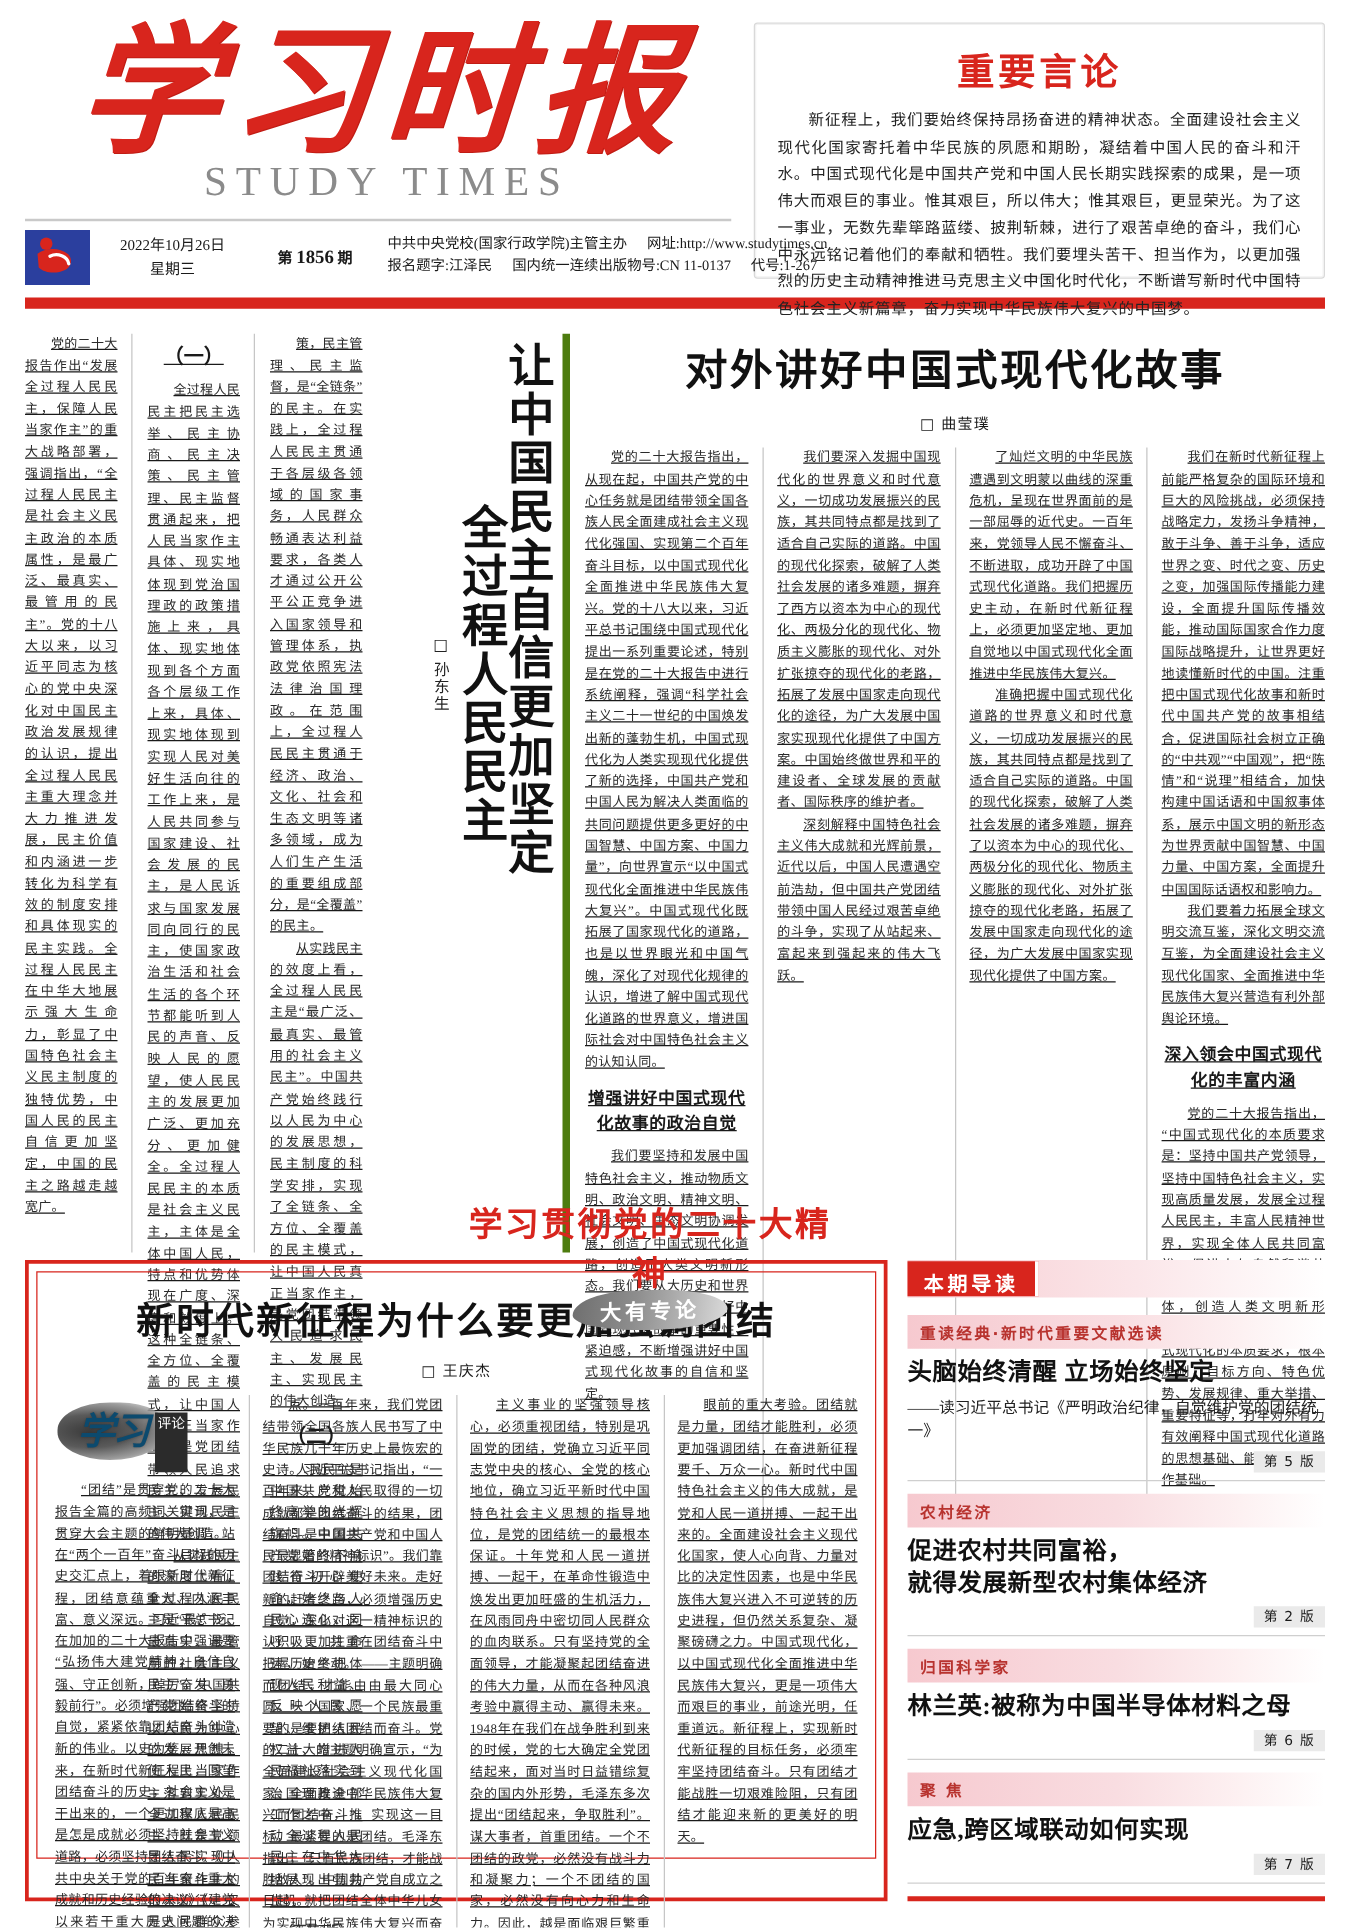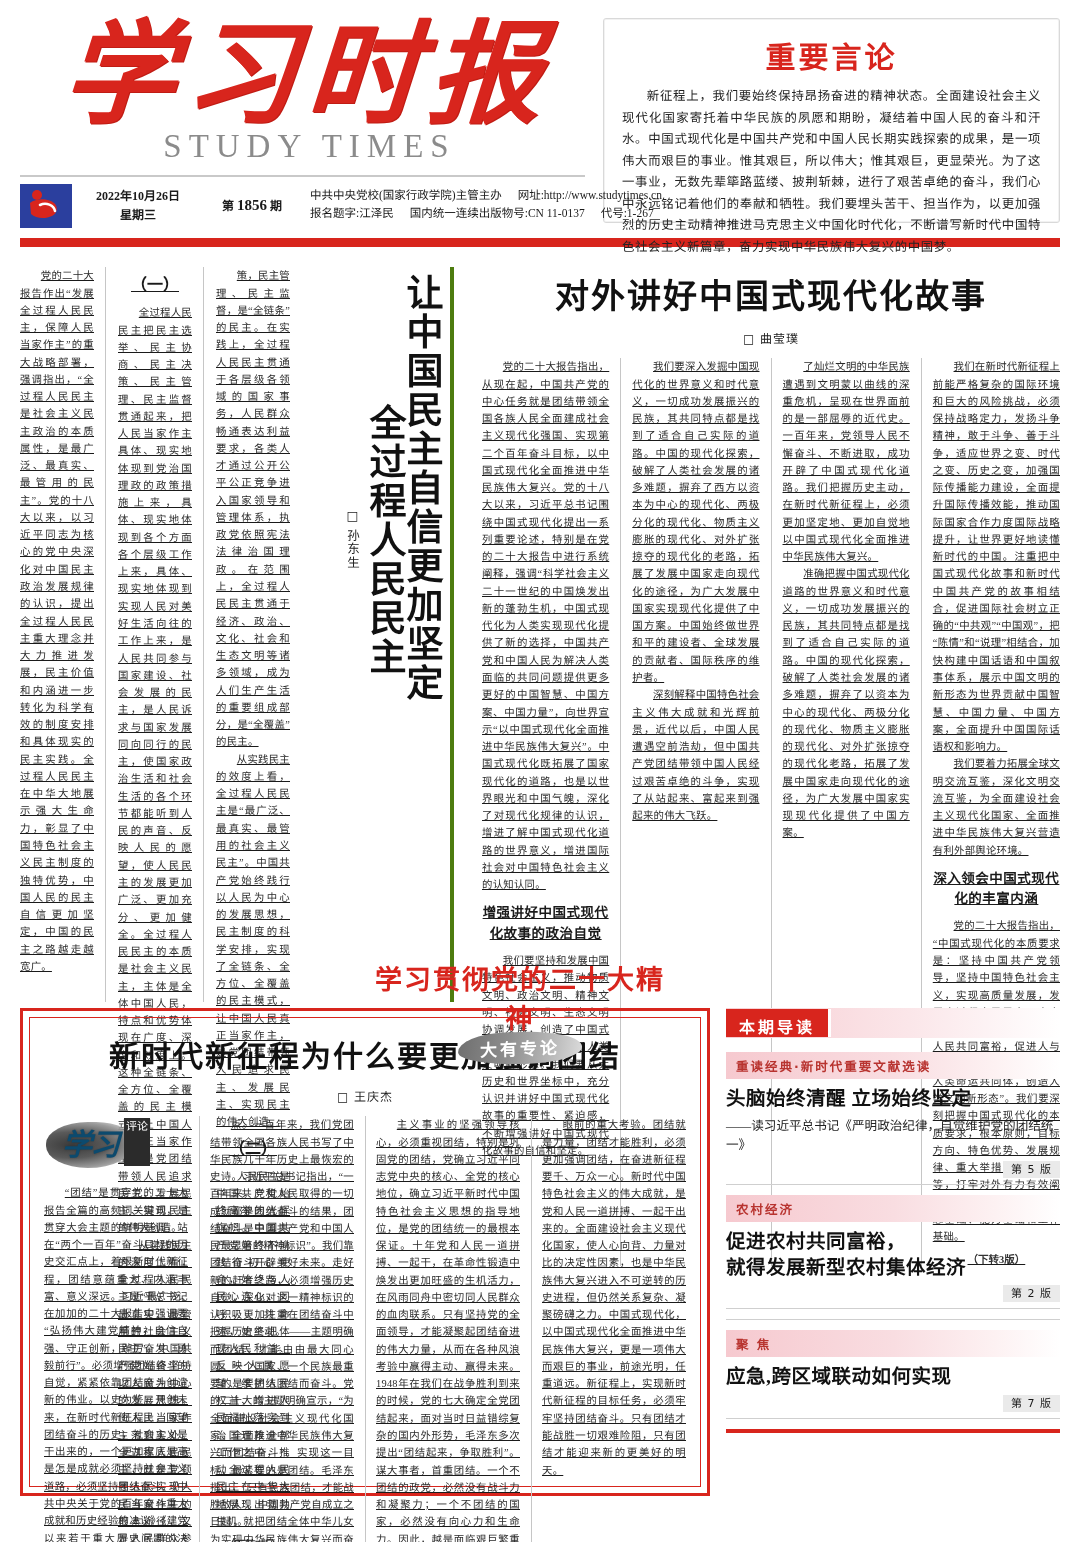"2022年10月26日" .mast-date { font-weight: 700 -> 400 }
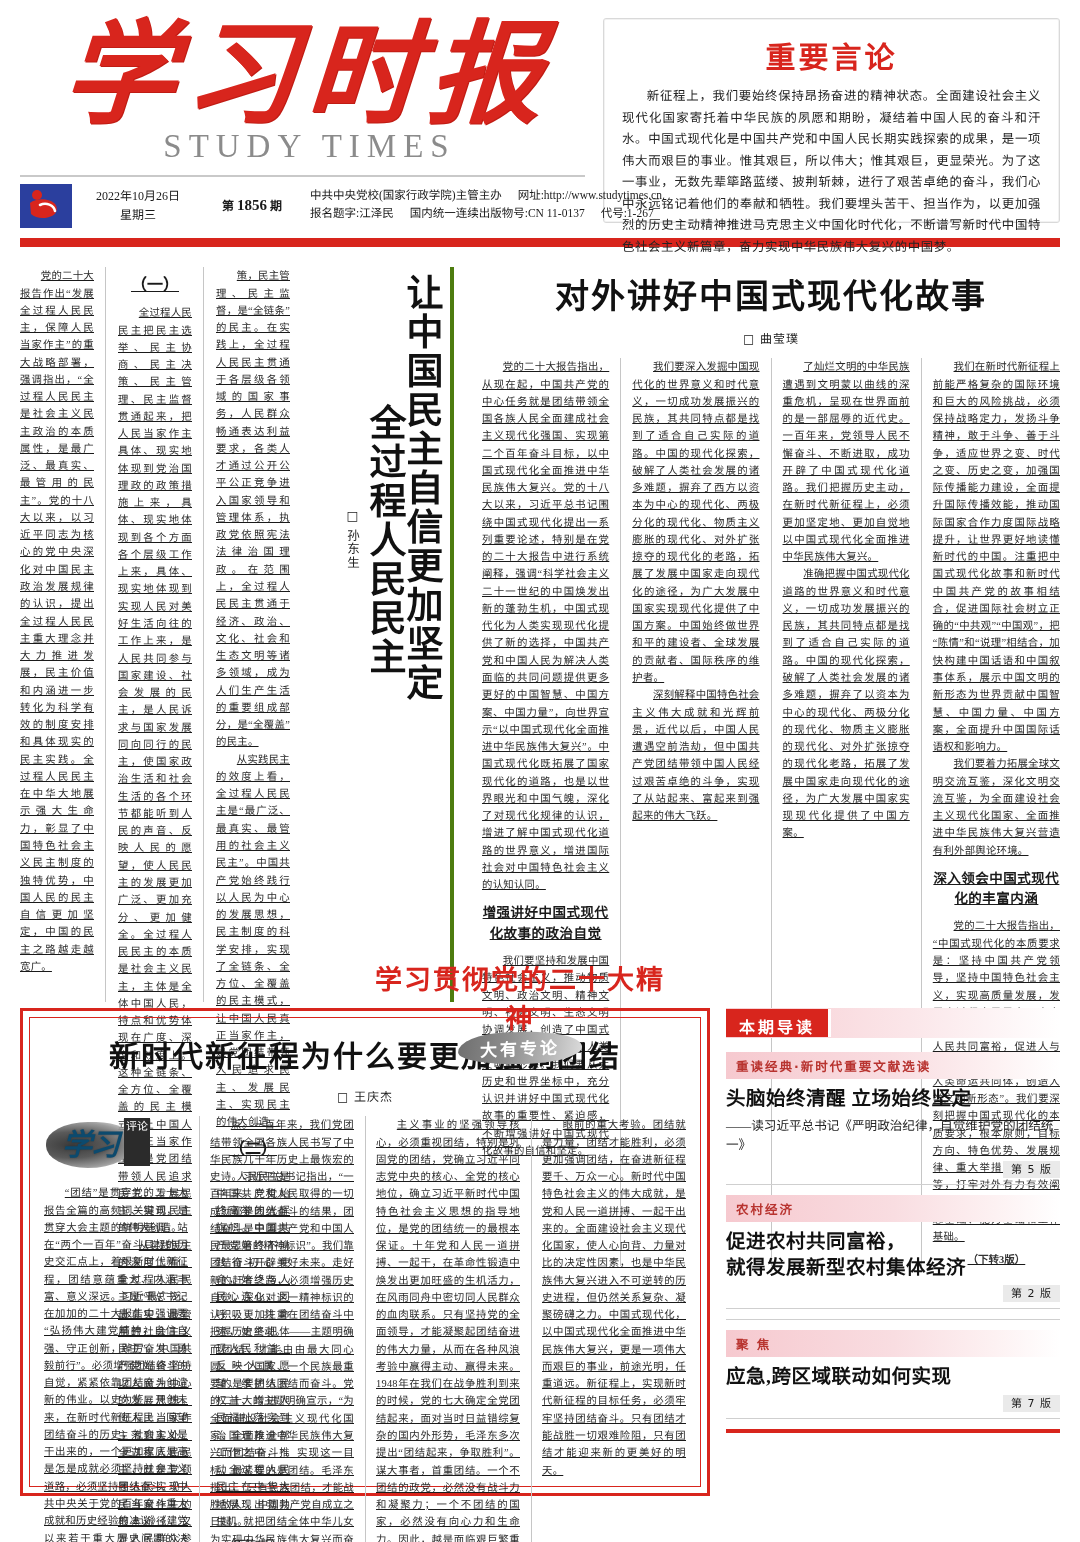"对外讲好中国式现代化故事" .right-art { border-left: 4px solid #4d7c0f -> 6px solid #4d7c0f; padding-left: 28px -> 12px }
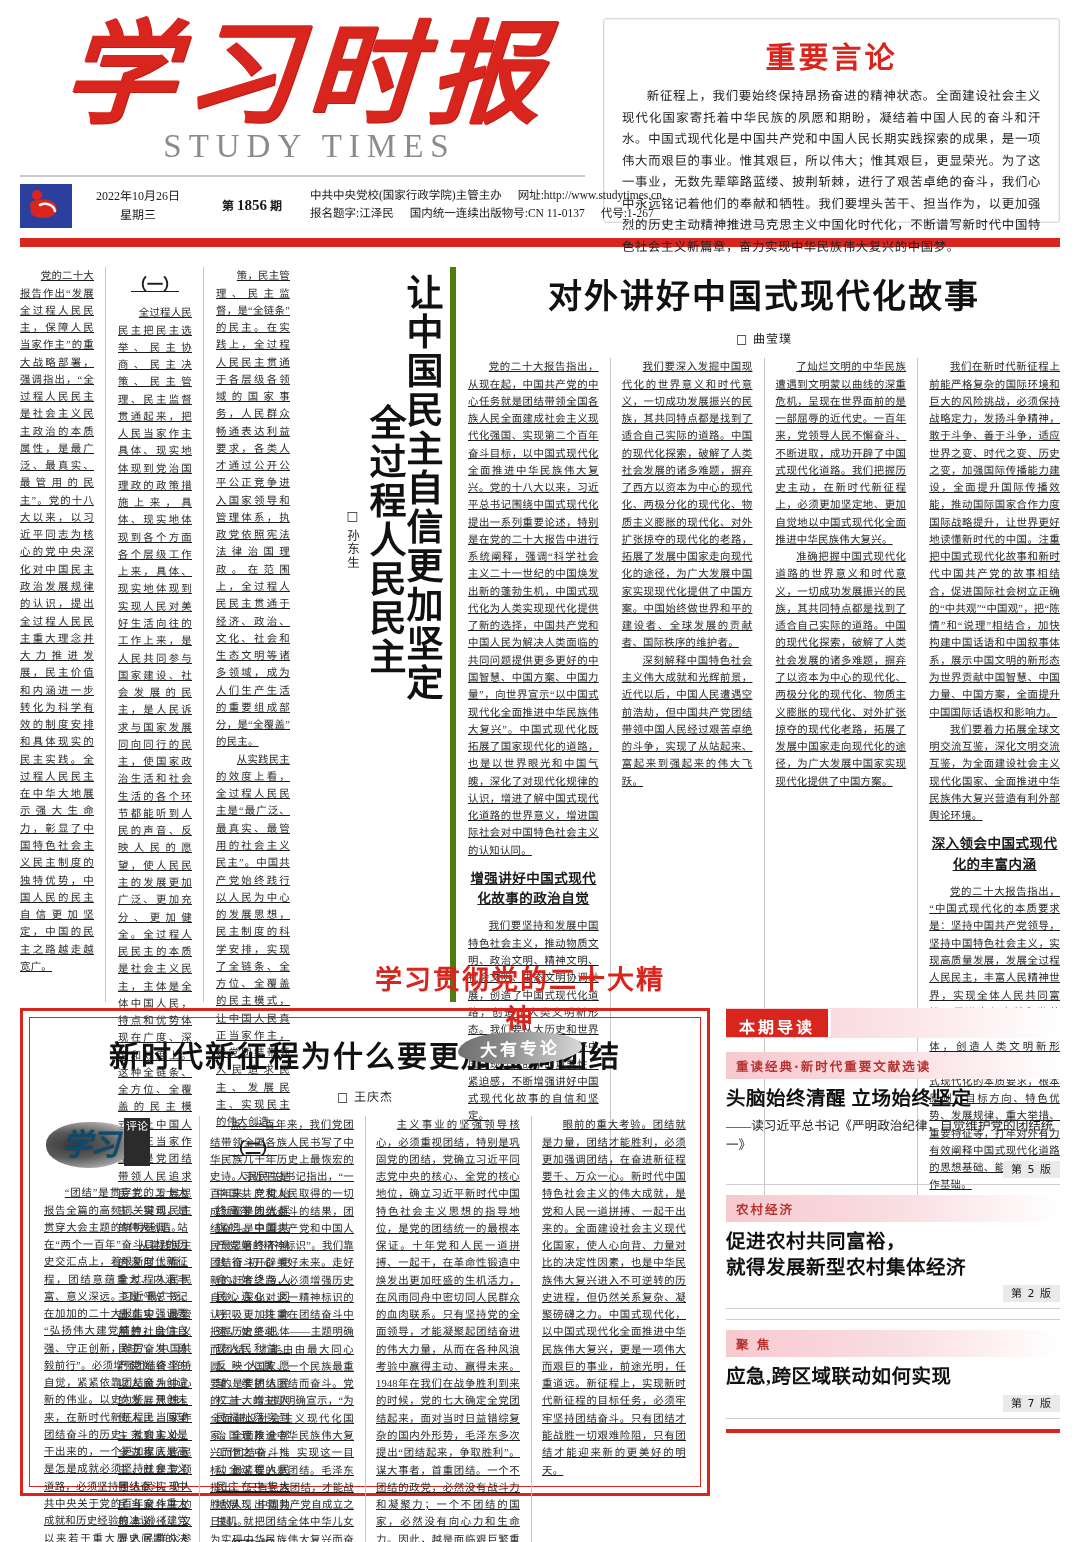"评论" .seal-box { top: 2px -> 14px }
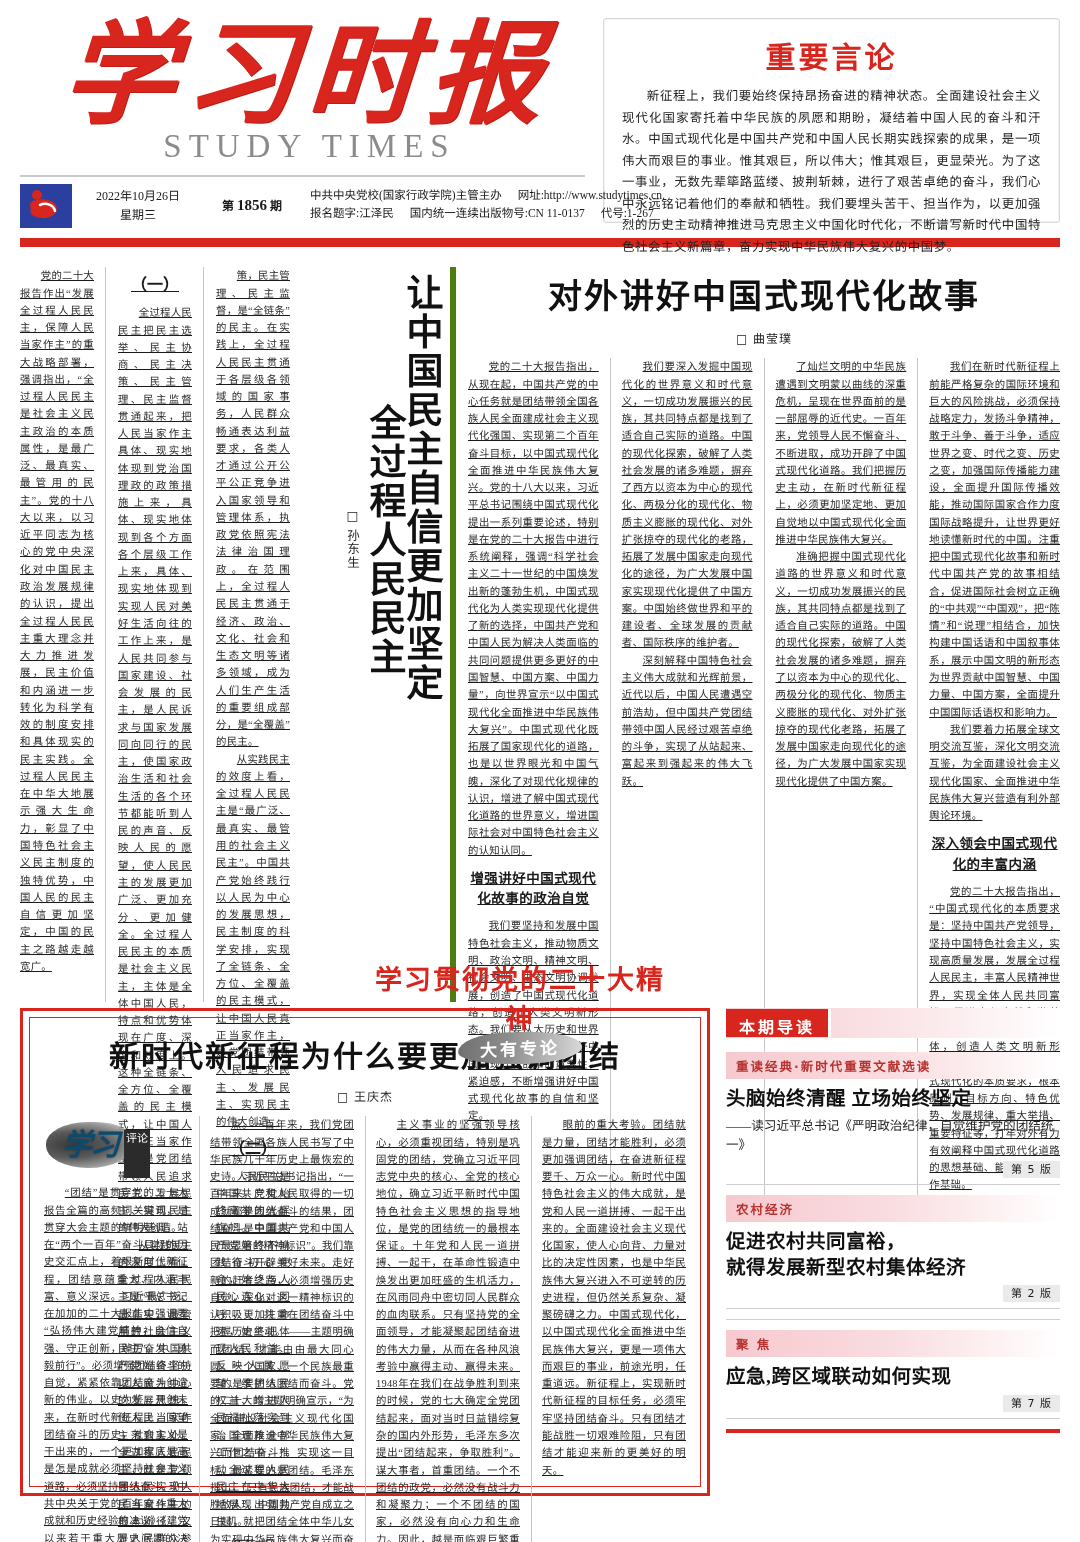"归国科学家" div.sb-item { html: none -> <div> <span>归国科学家</span> <div>林兰英:被称为中国半导体材料之母</div> <div><span>第 6 版</span></div> </div> }
